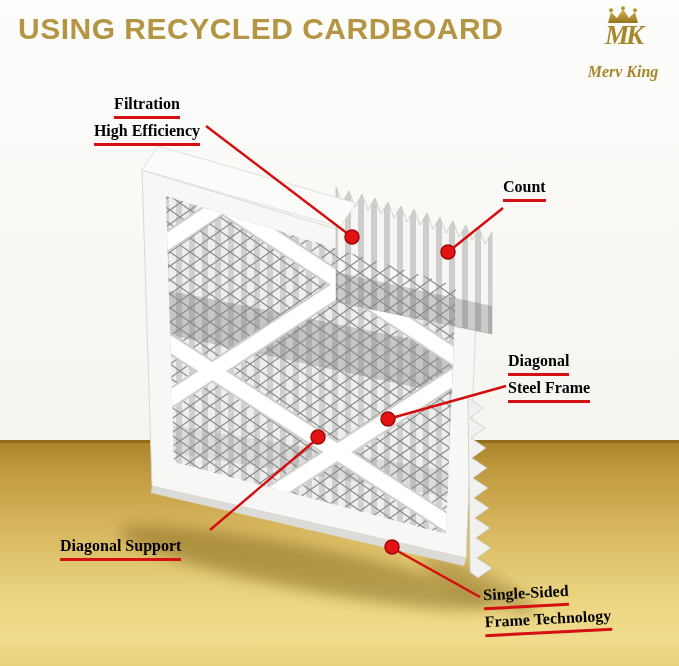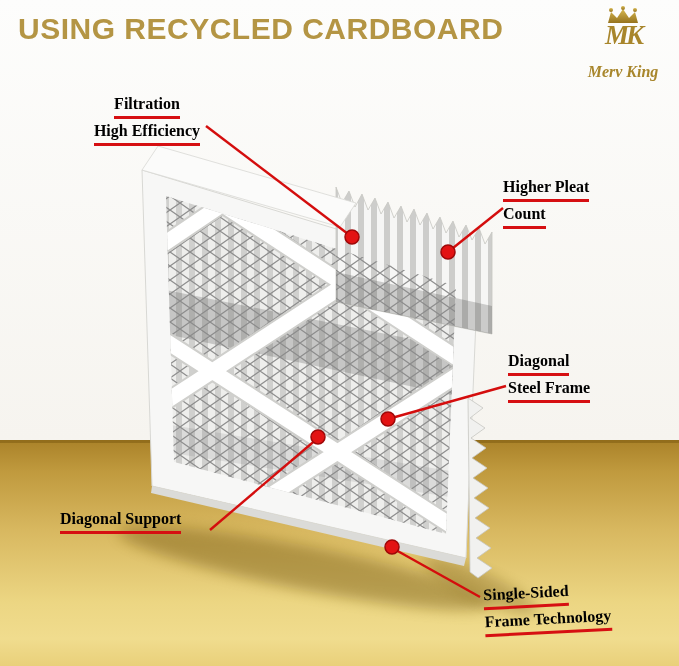"Higher Pleat" span.row { html: <span><span>Higher Pleat</span></span> -> none }
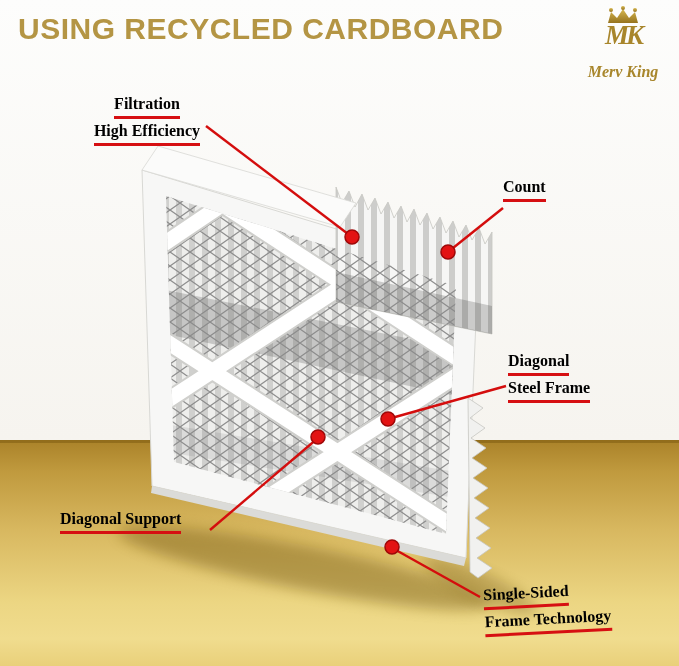"Diagonal Support" div.callout { top: 507px -> 534px }
